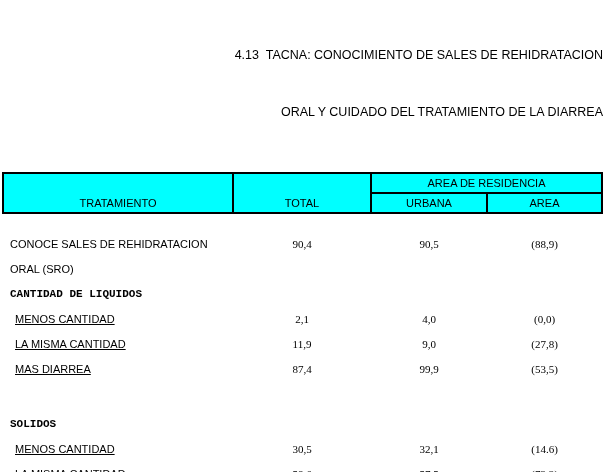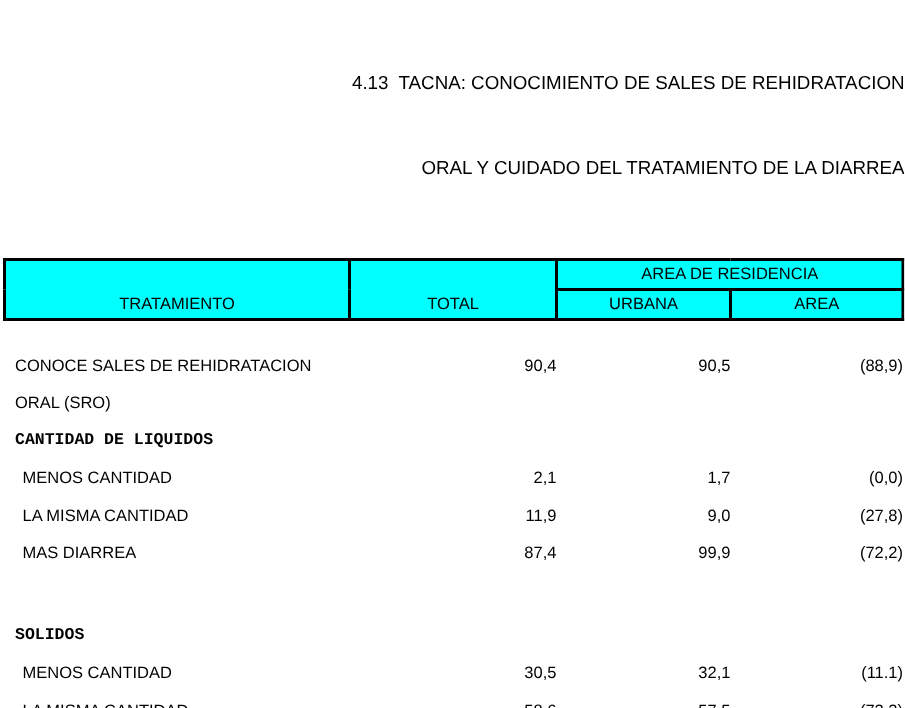"90,4" td.num { font-family: none -> Liberation Serif, serif; text-align: right -> center }
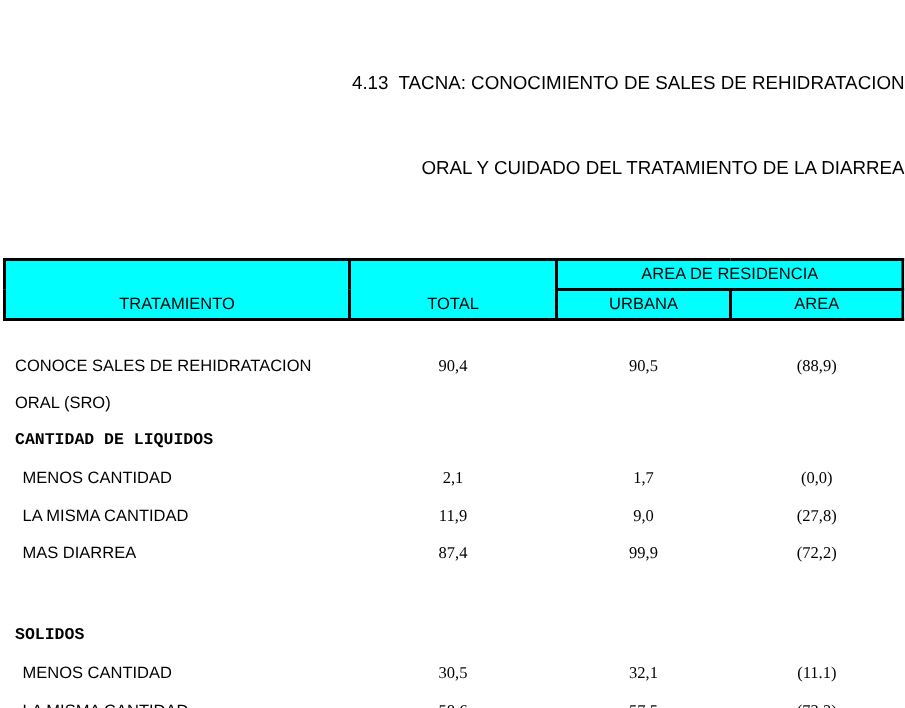"MENOS CANTIDAD" td.label.indent { text-decoration: none -> underline }
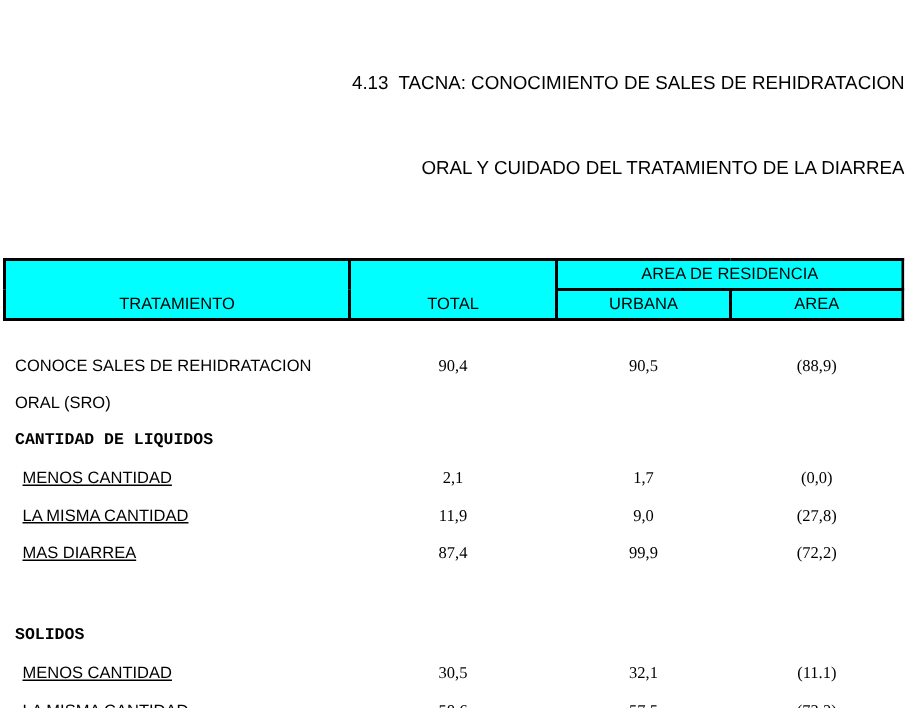"1,7" td.num { text: 1,7 -> 4,0 }
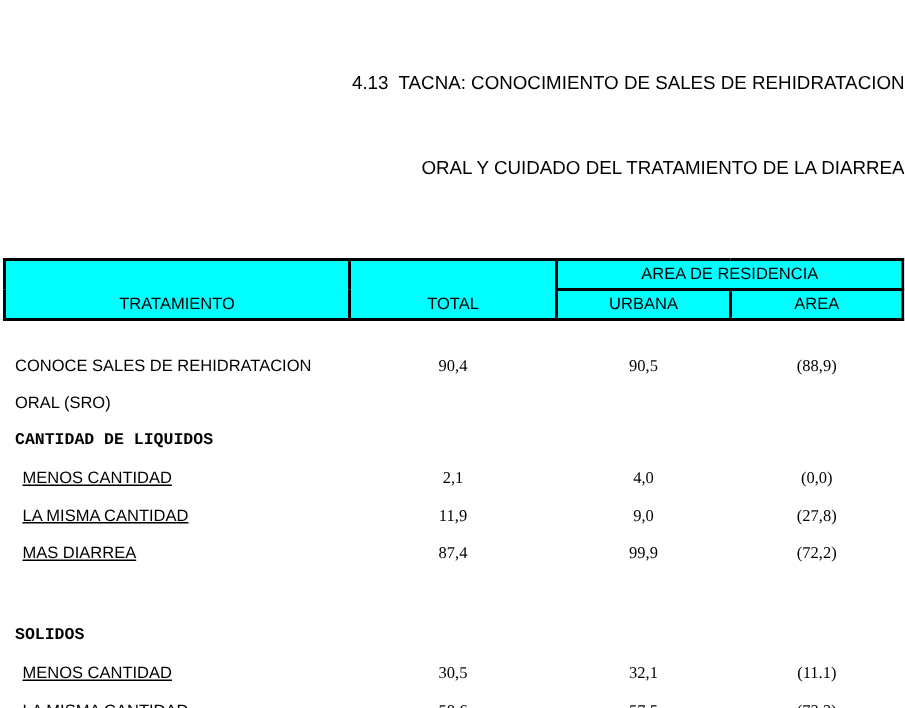"(72,2)" td.num { text: 72,2 -> 53,5 }
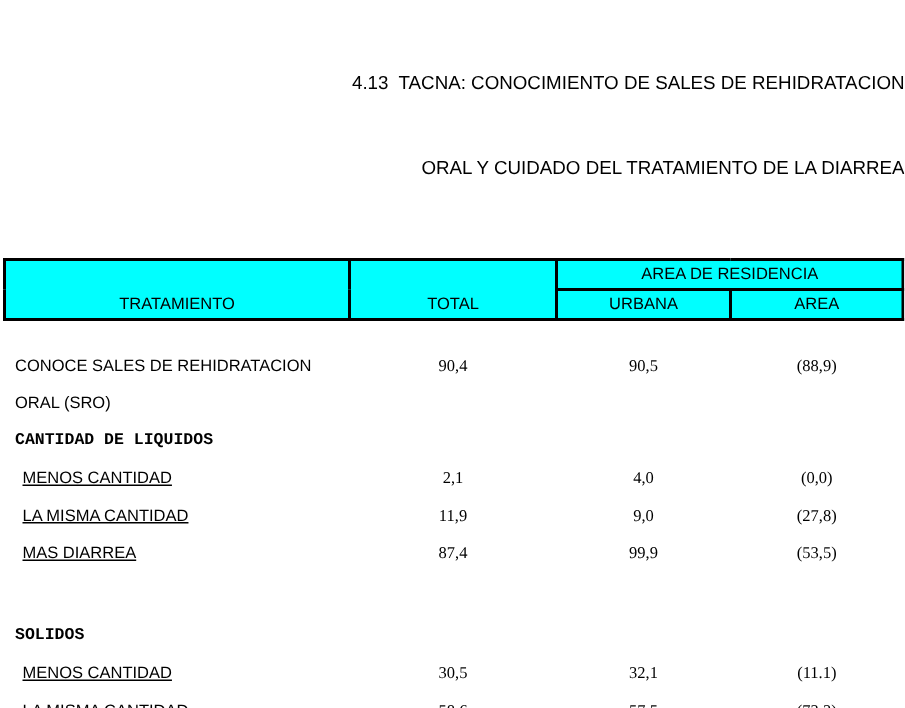"(11.1)" td.num { text: 11.1 -> 14.6 }
